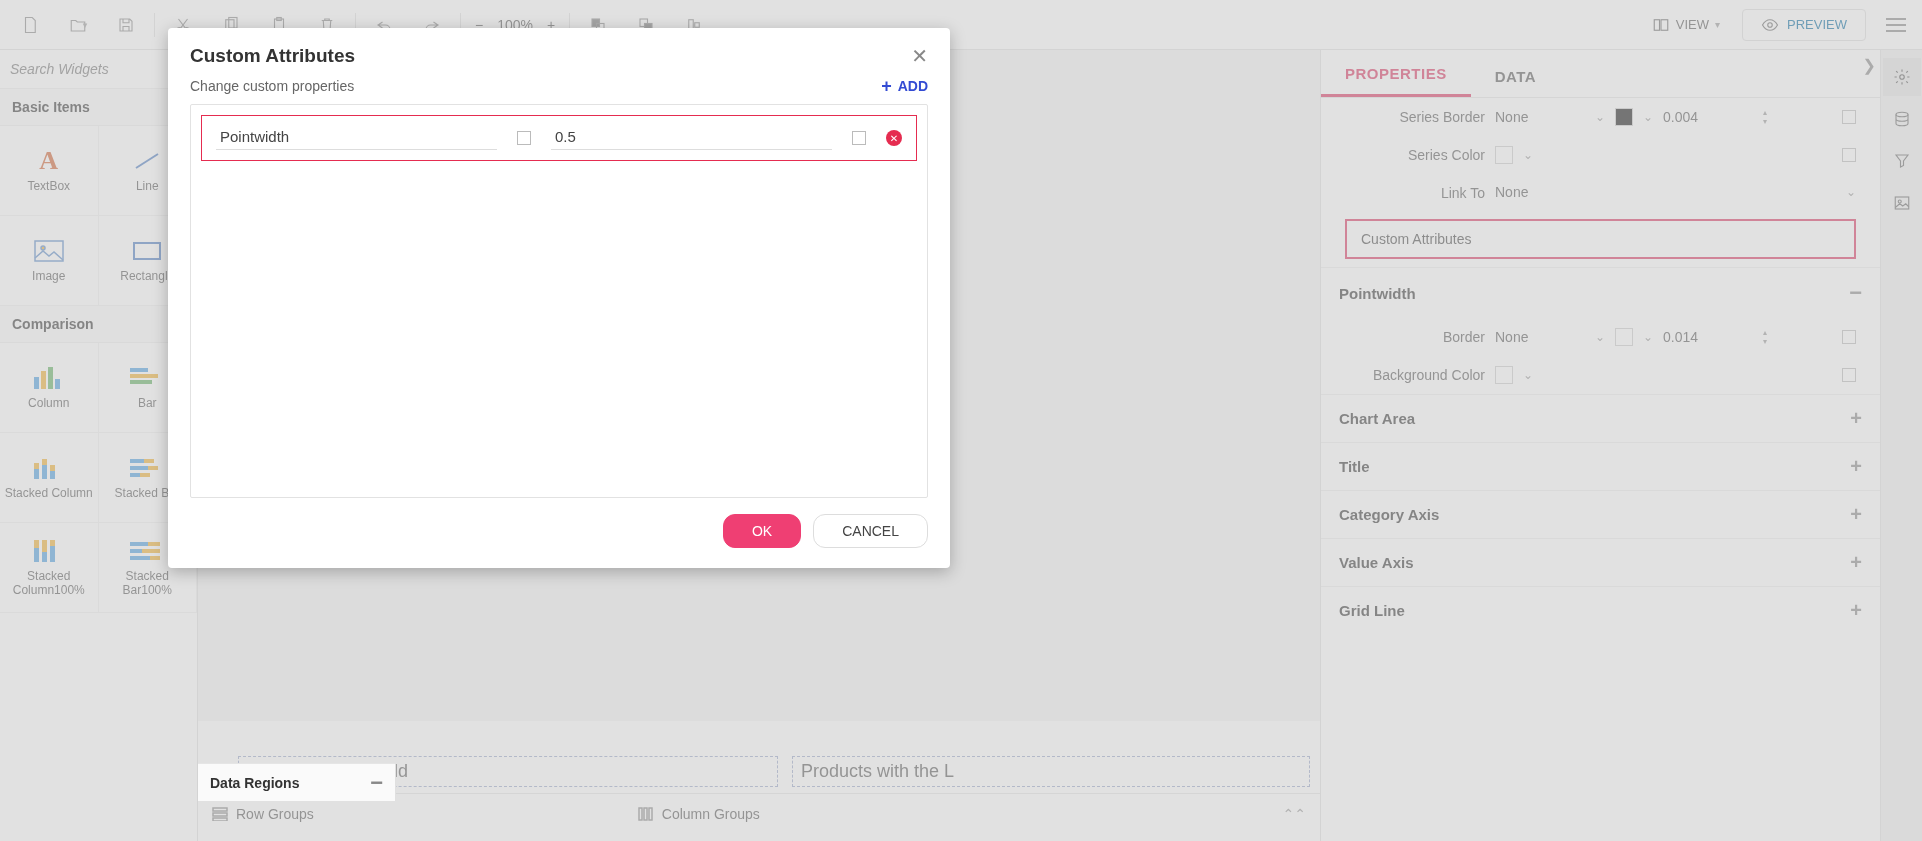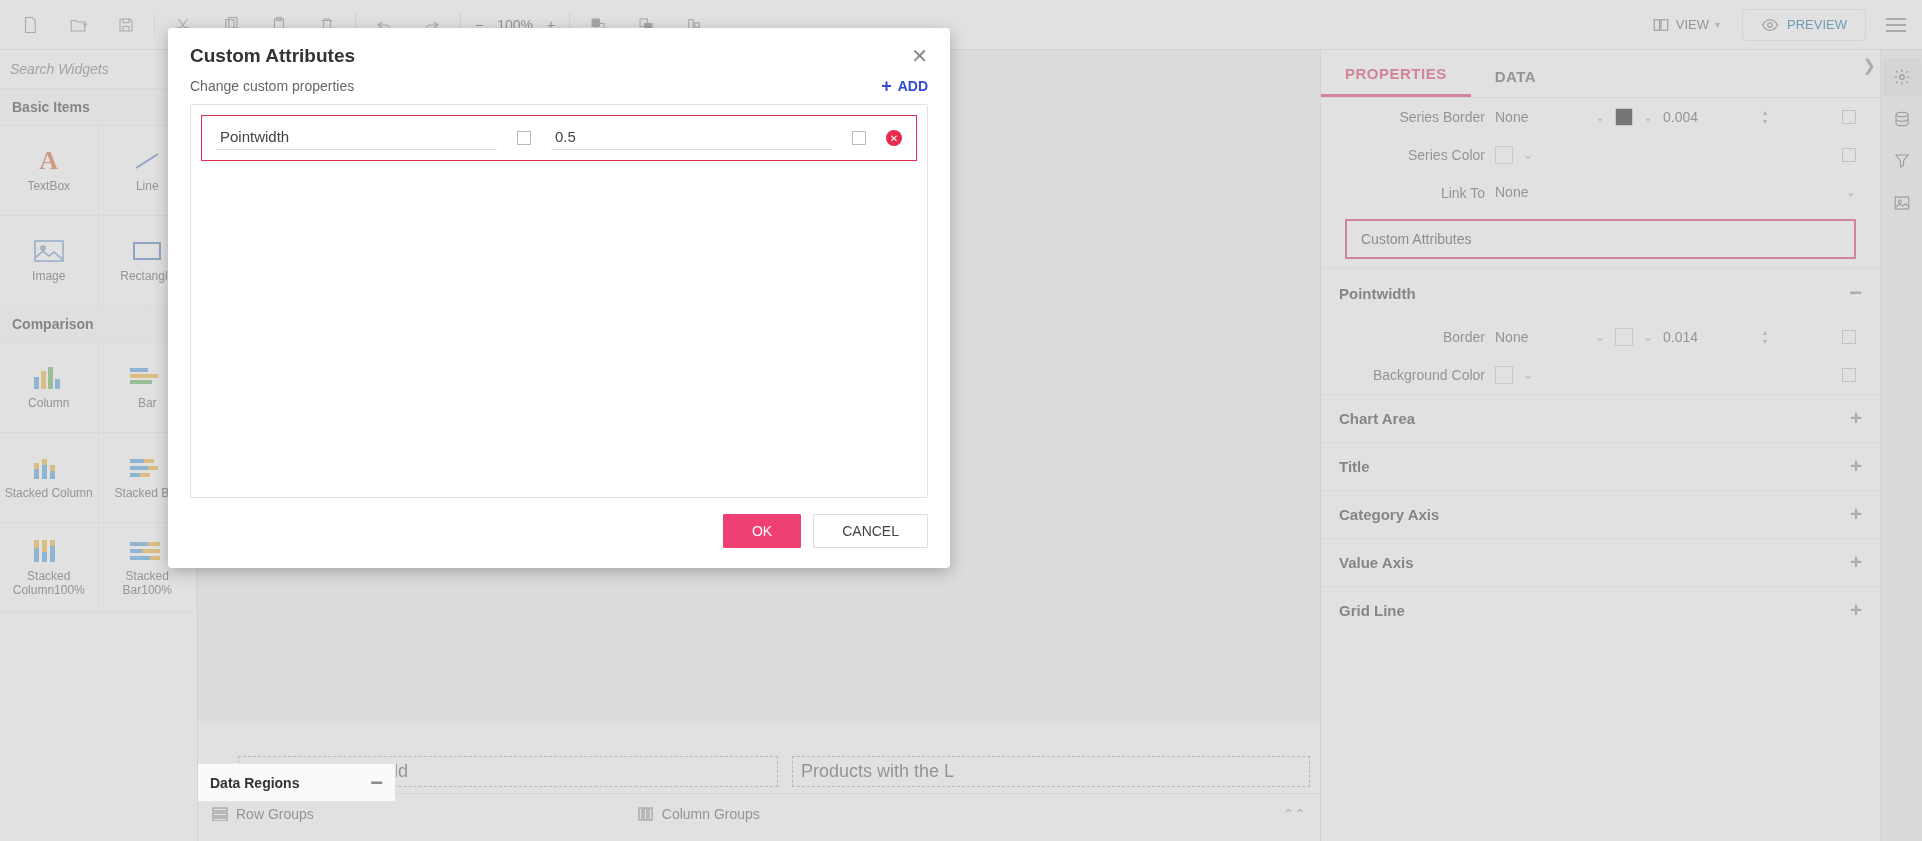"OK" .btn { border-radius: 1px -> 12px }
